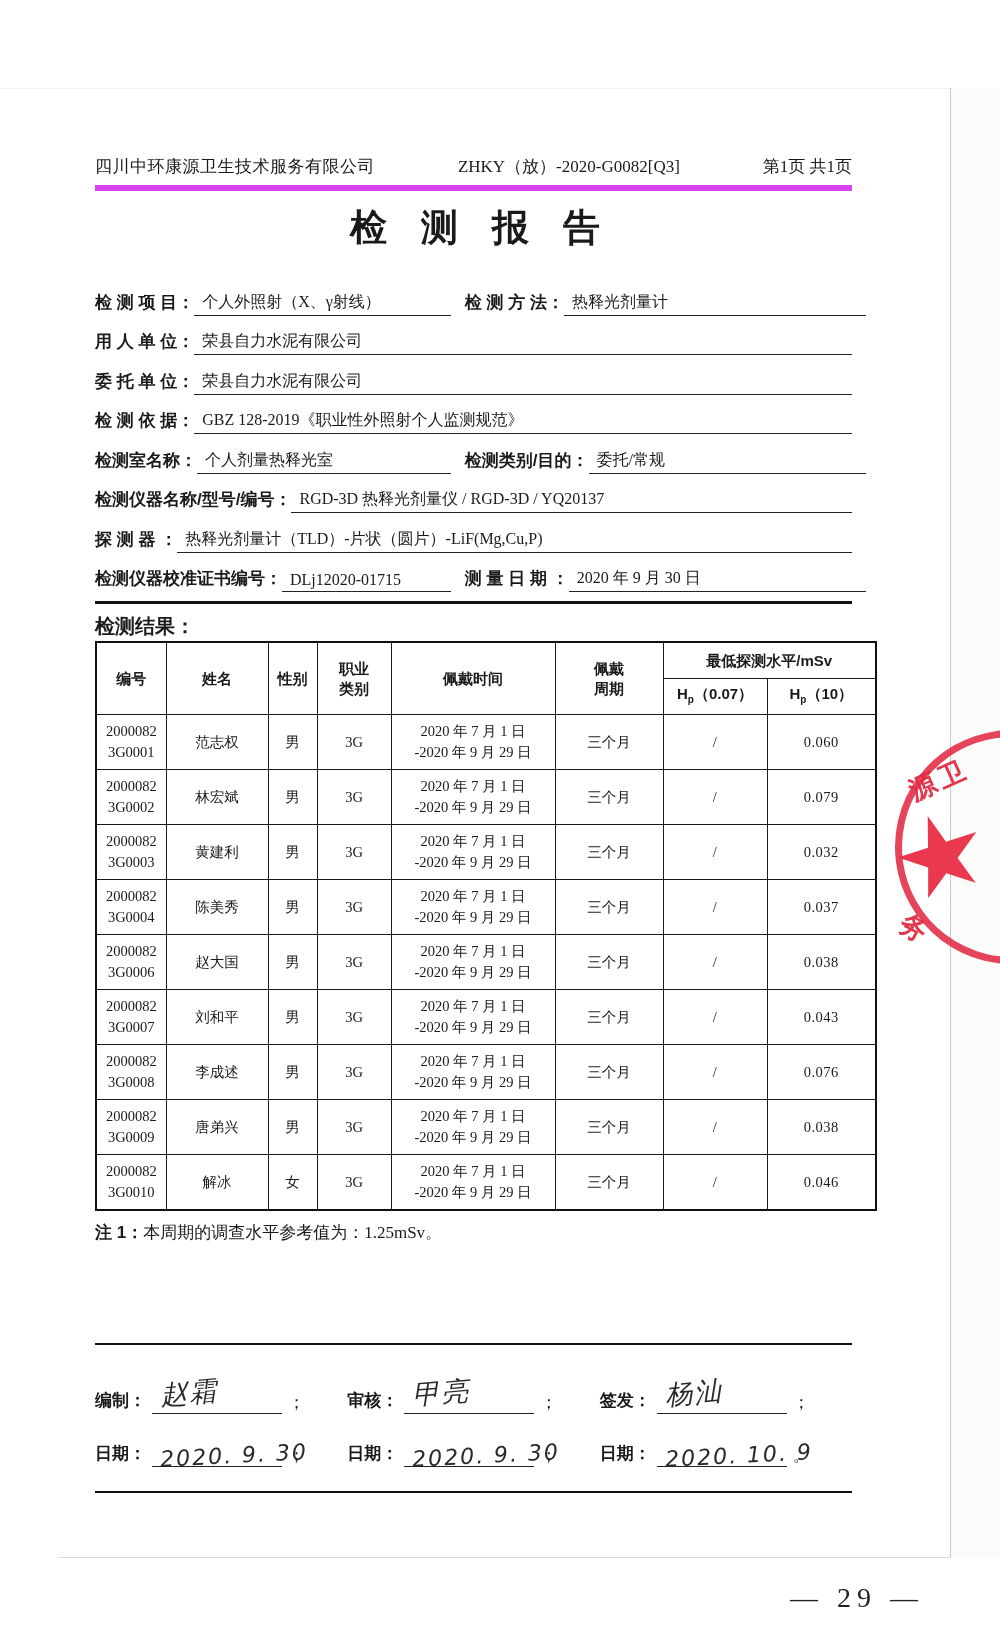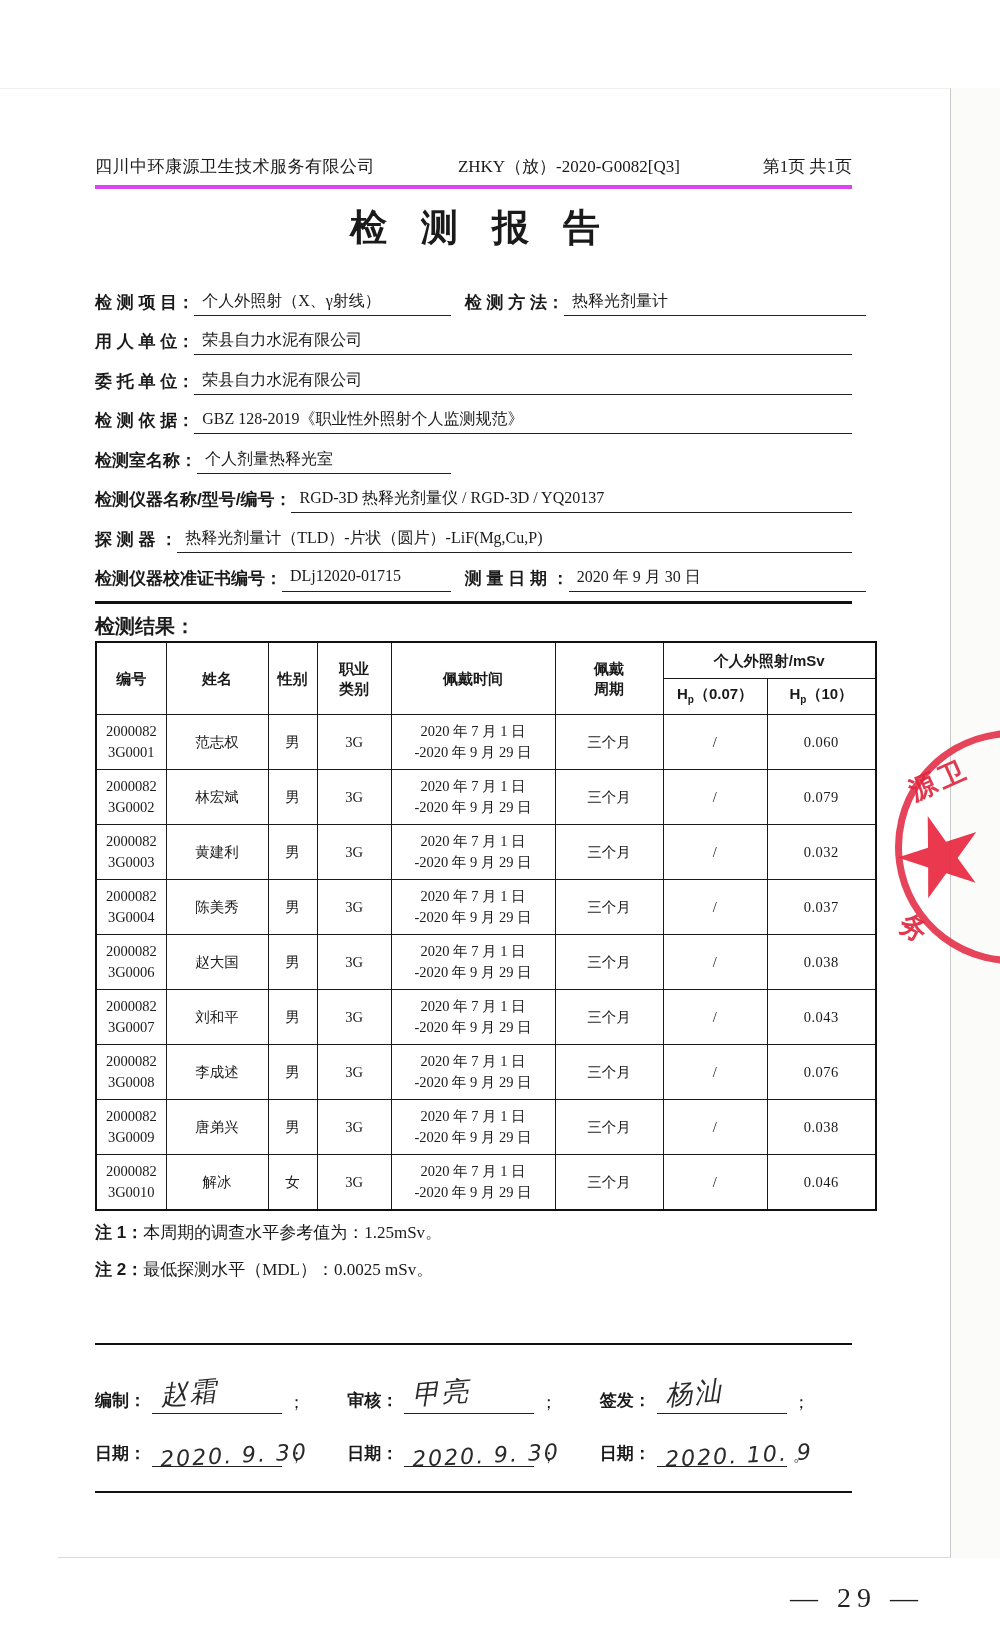"四川中环康源卫生技术服务有限公司" .doc-header { border-bottom: 4px solid #d946ef -> 6px solid #d946ef }
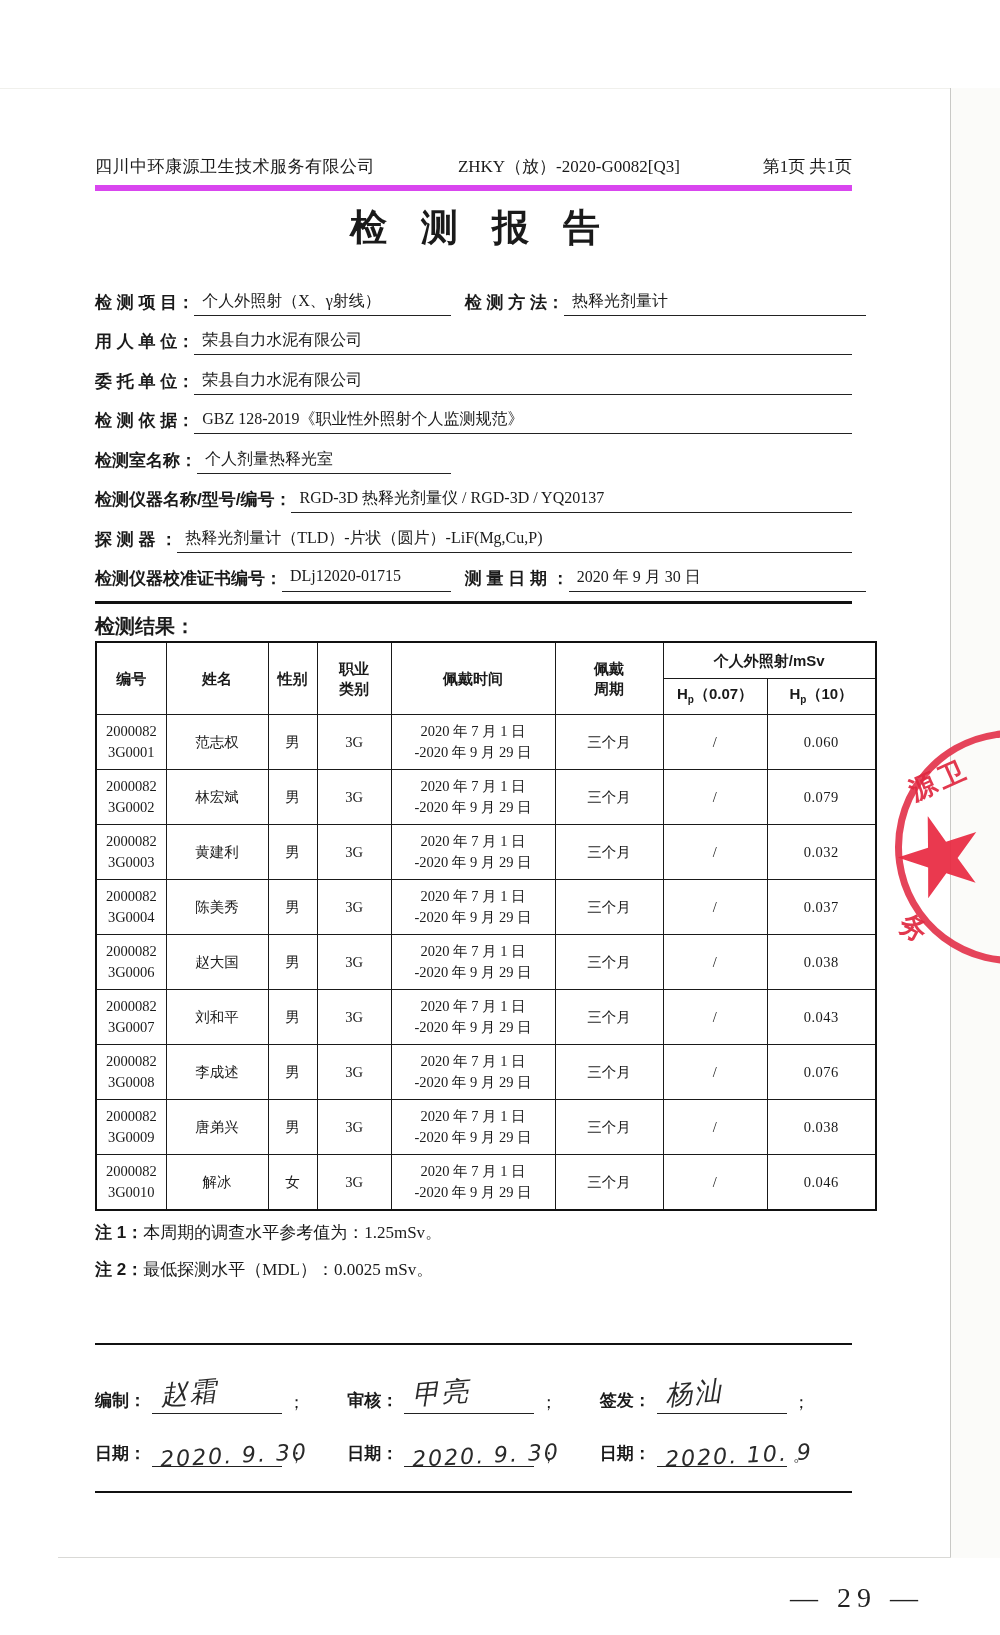"检 测 项 目：" .fcell { align-items: none -> flex-end }
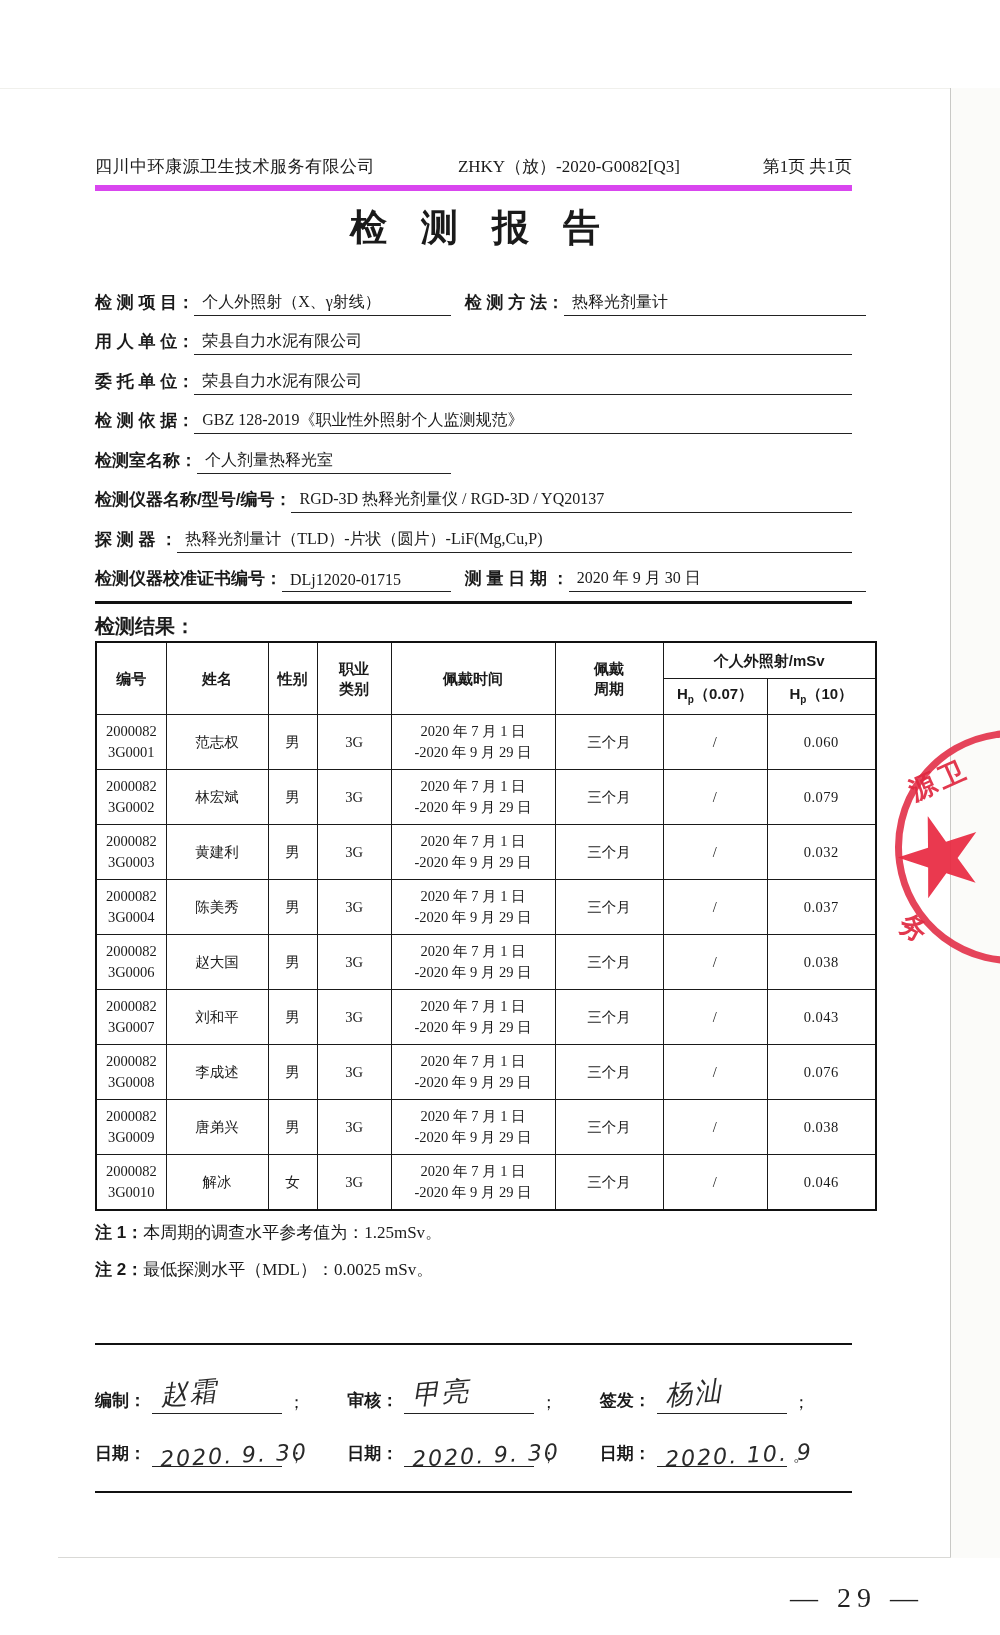"检测类别/目的：" div.fcell { html: none -> <div> <span>检测类别/目的：</span> <span>委托/常规</span> </div> }
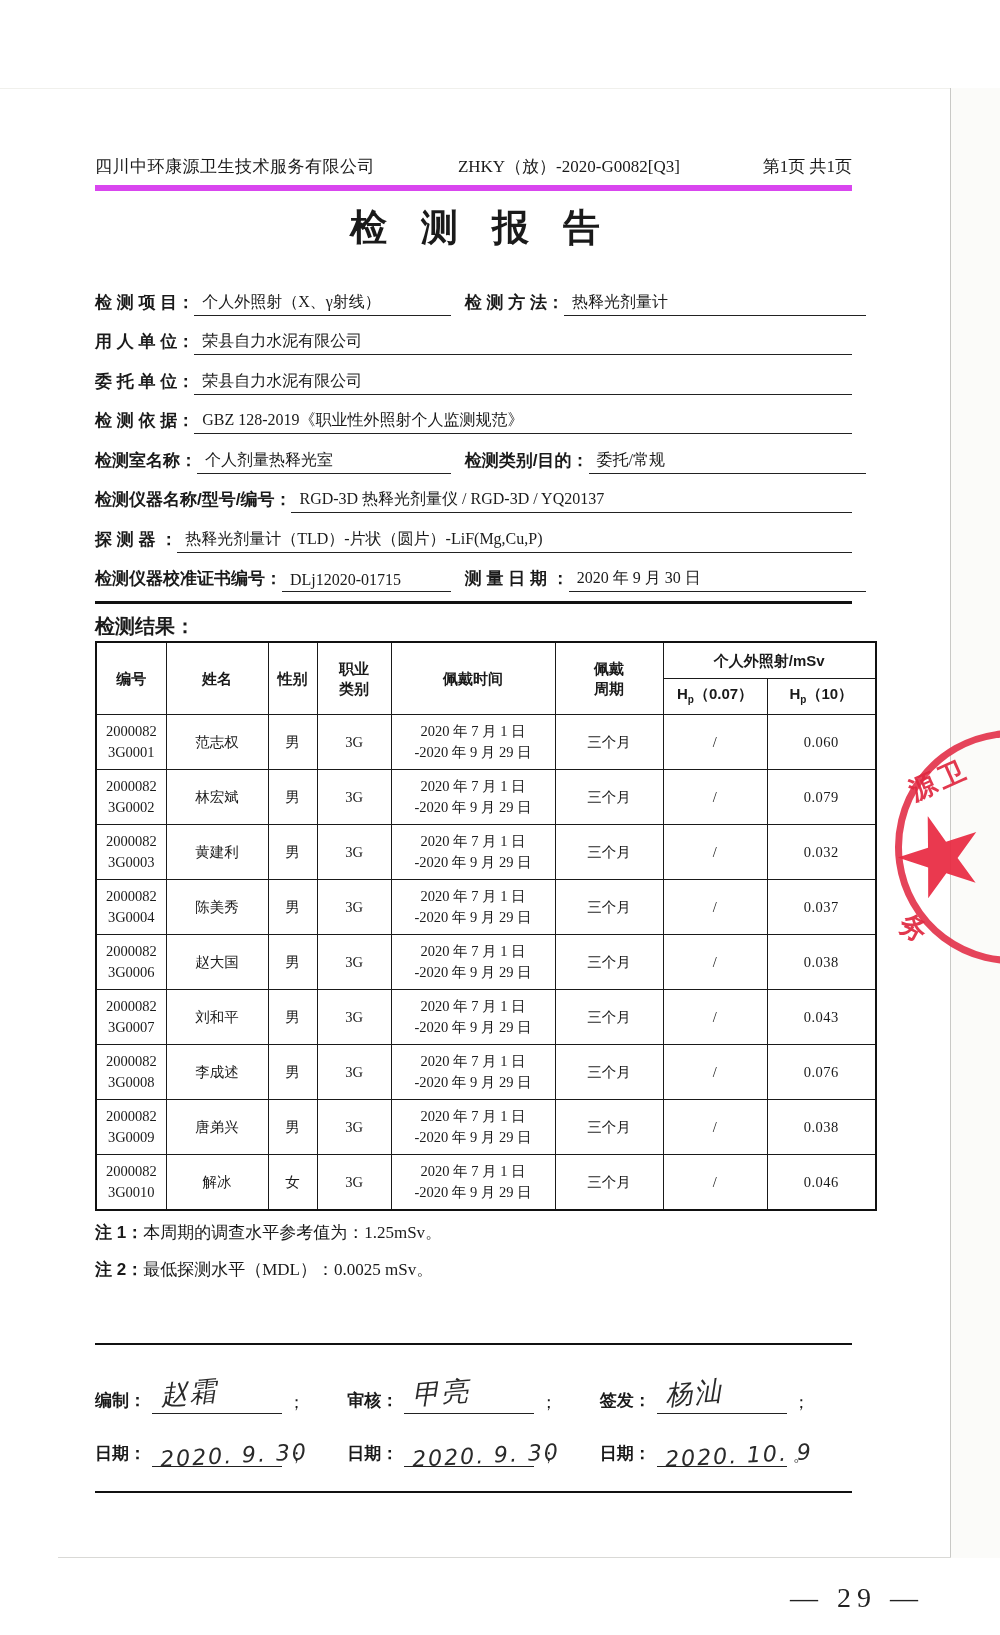"个人外照射/mSv" th { text: 个人外照射/mSv -> 最低探测水平/mSv }
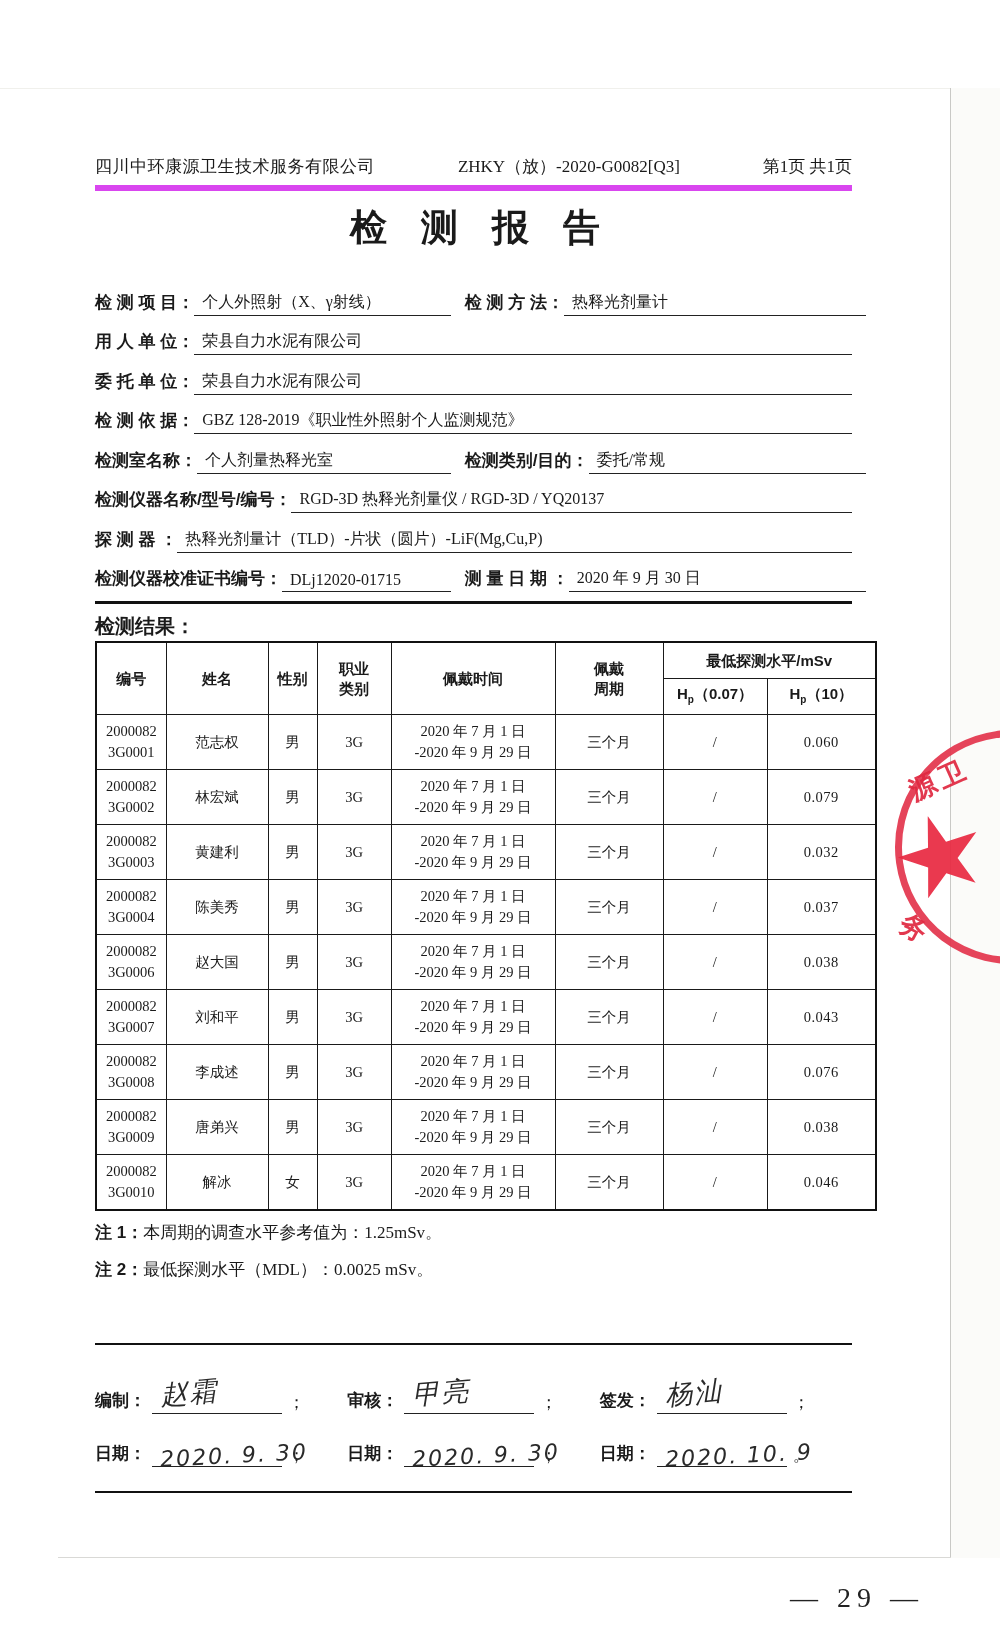"注 2：最低探测水平（MDL）：0.0025 mSv。" div { html: <div> <span>注 2：</span><span>最低探测水平（MDL）：0.0025 mSv。</span> </div> -> none }
